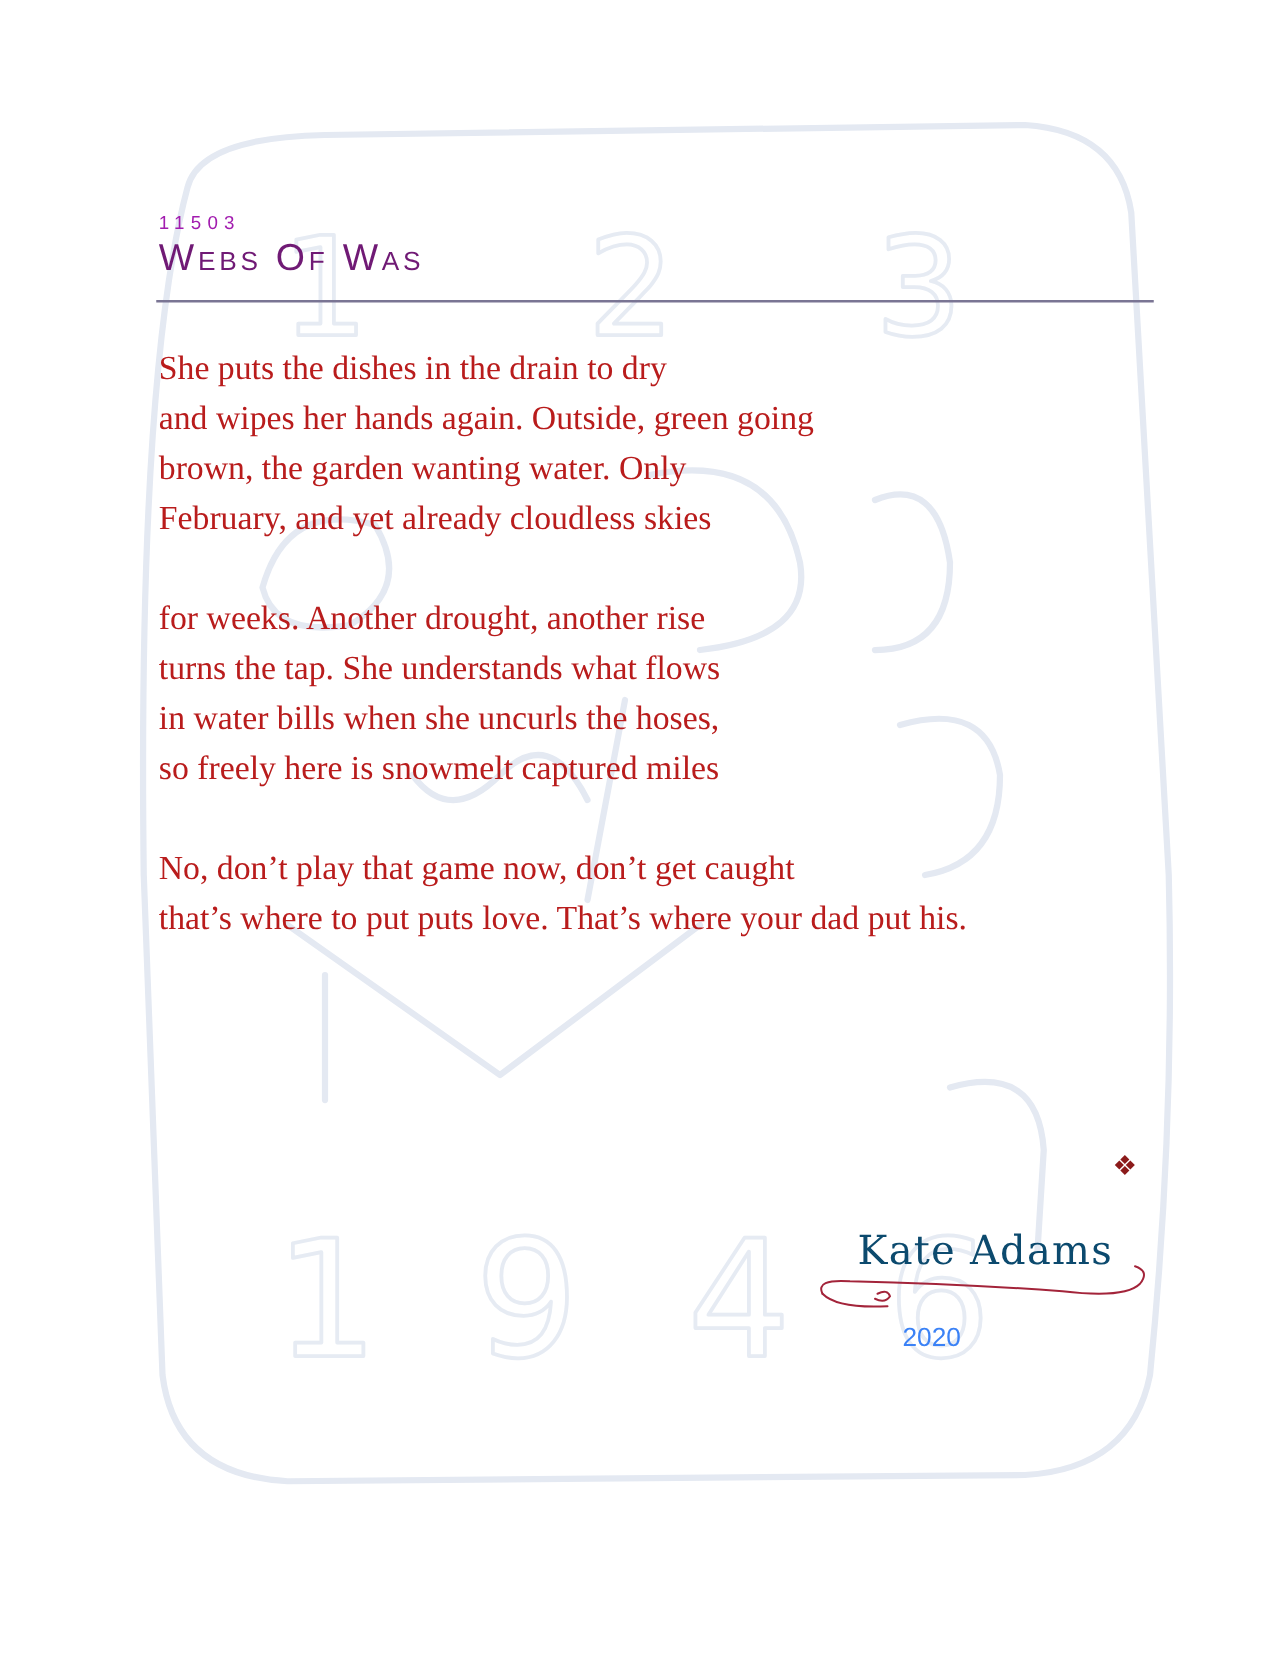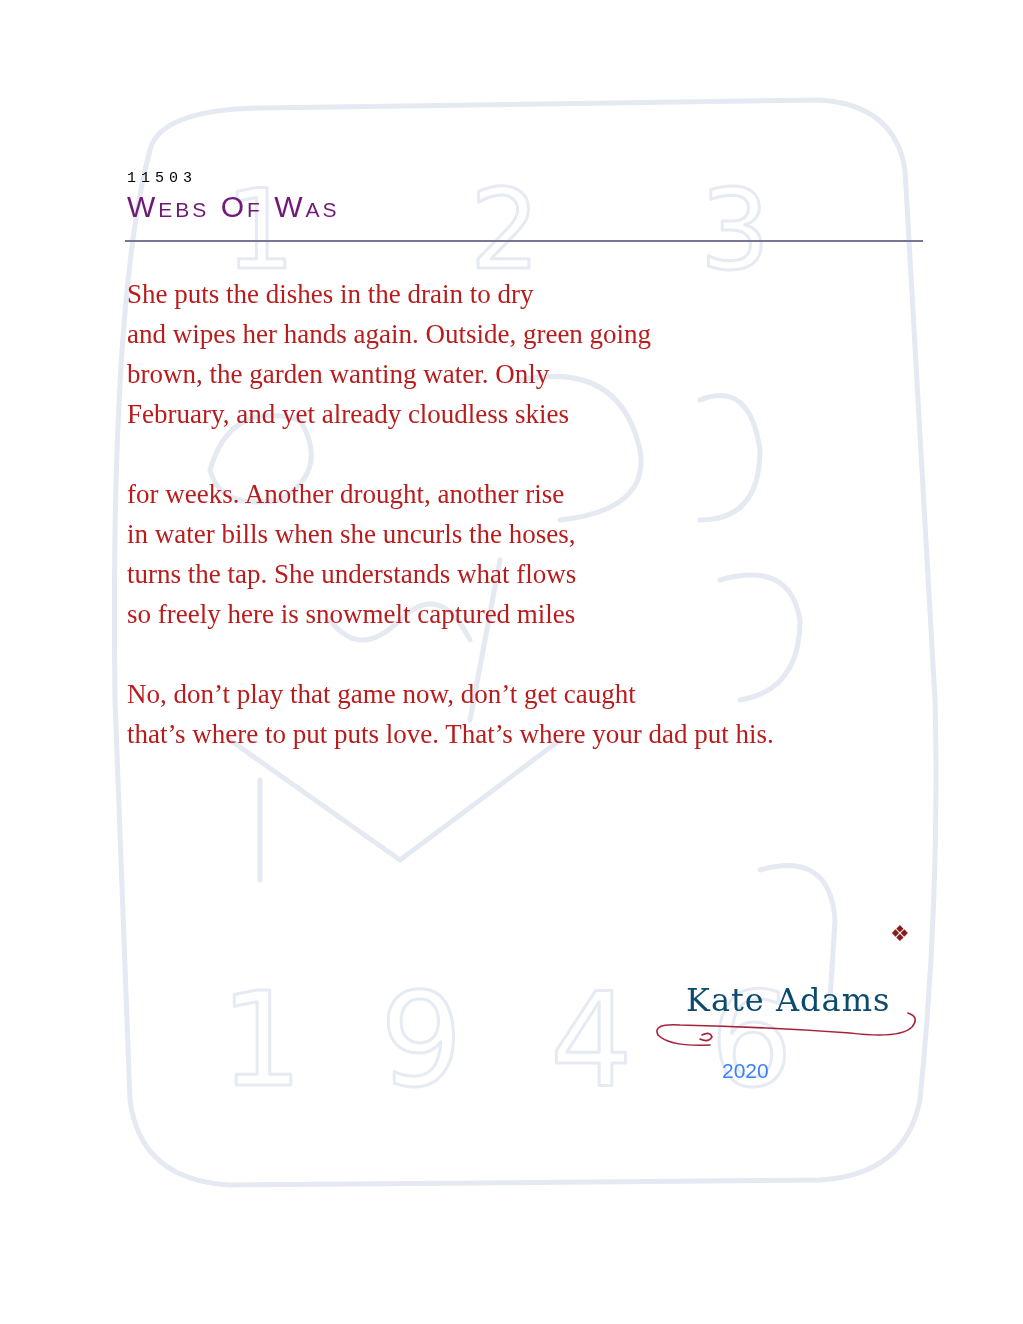"11503" .poem-number { color: #000000 -> #a21caf; font-family: Liberation Mono, monospace -> Liberation Sans, sans-serif }
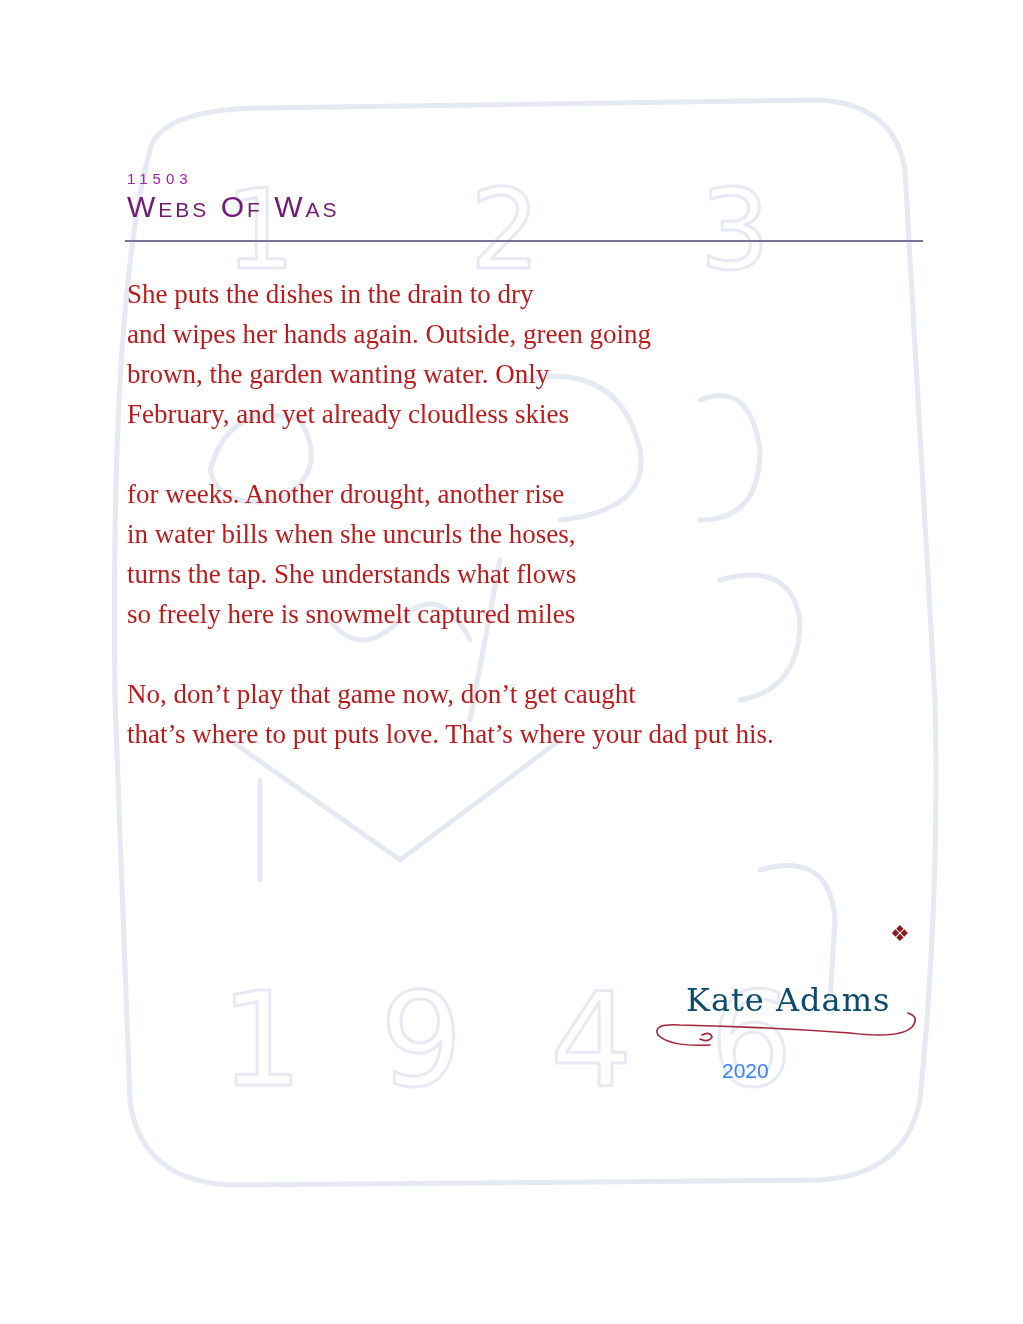"in water bills when she" span.line { order: before "turns the tap. She understands" -> after "turns the tap. She understands" }
